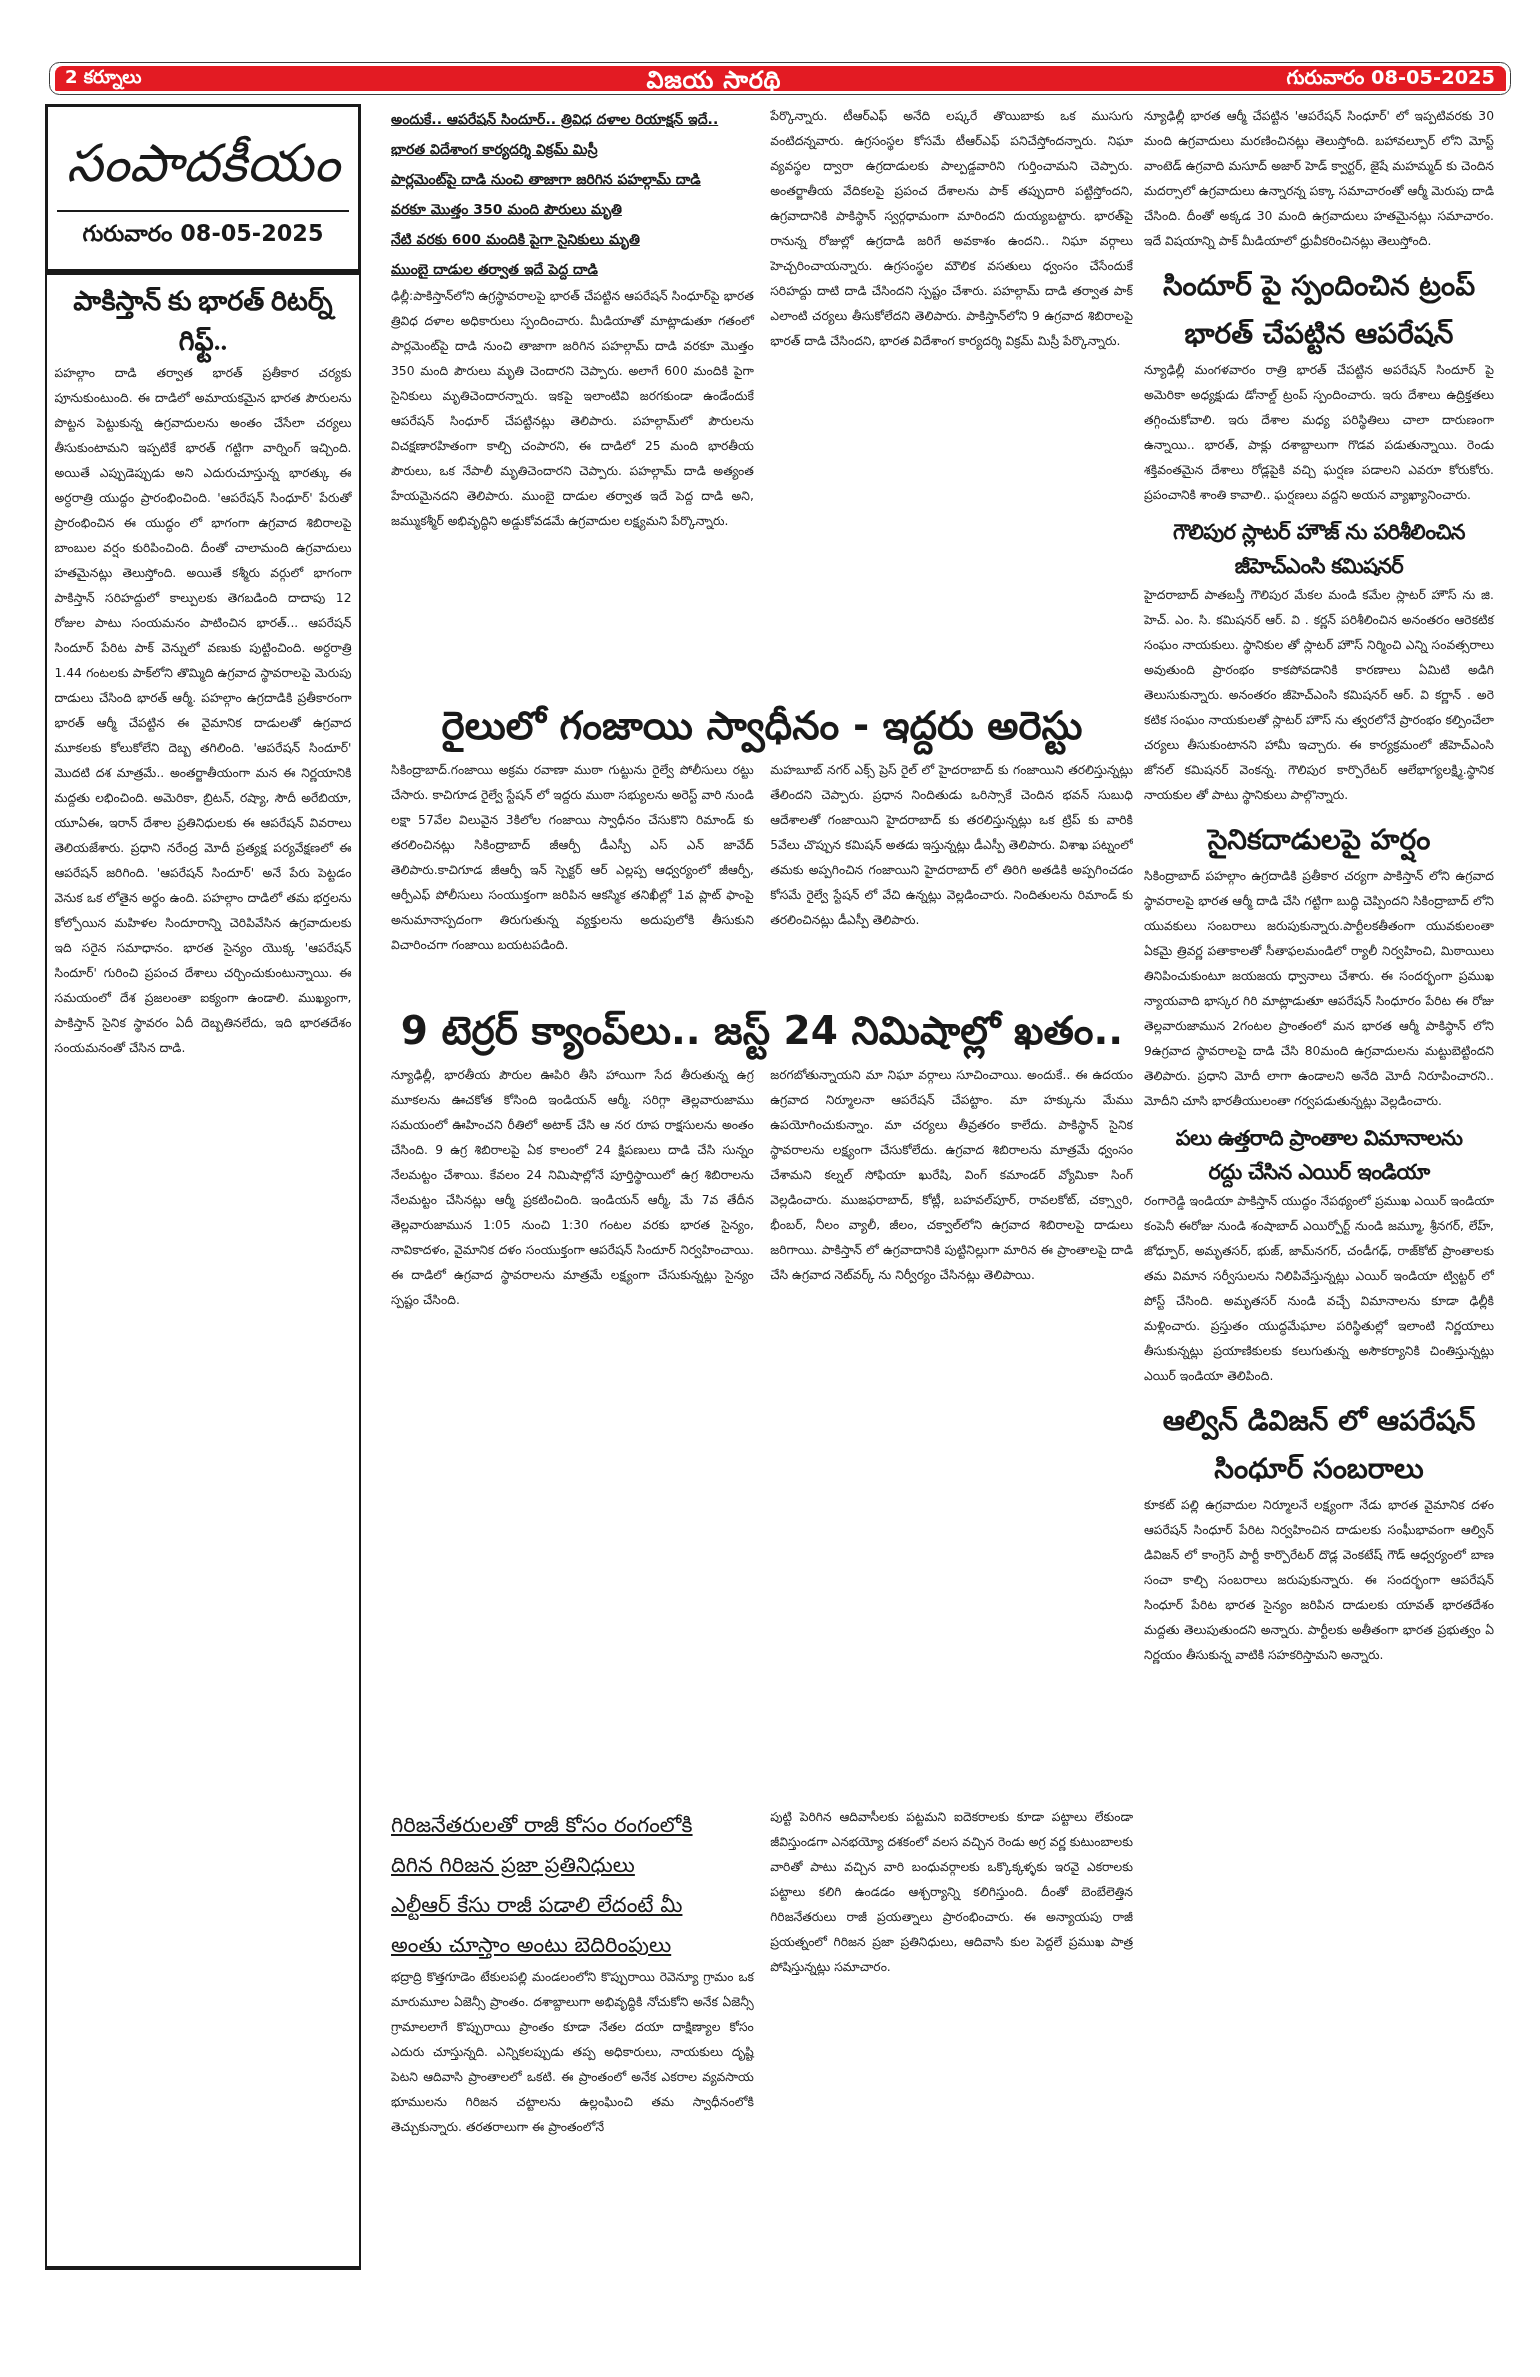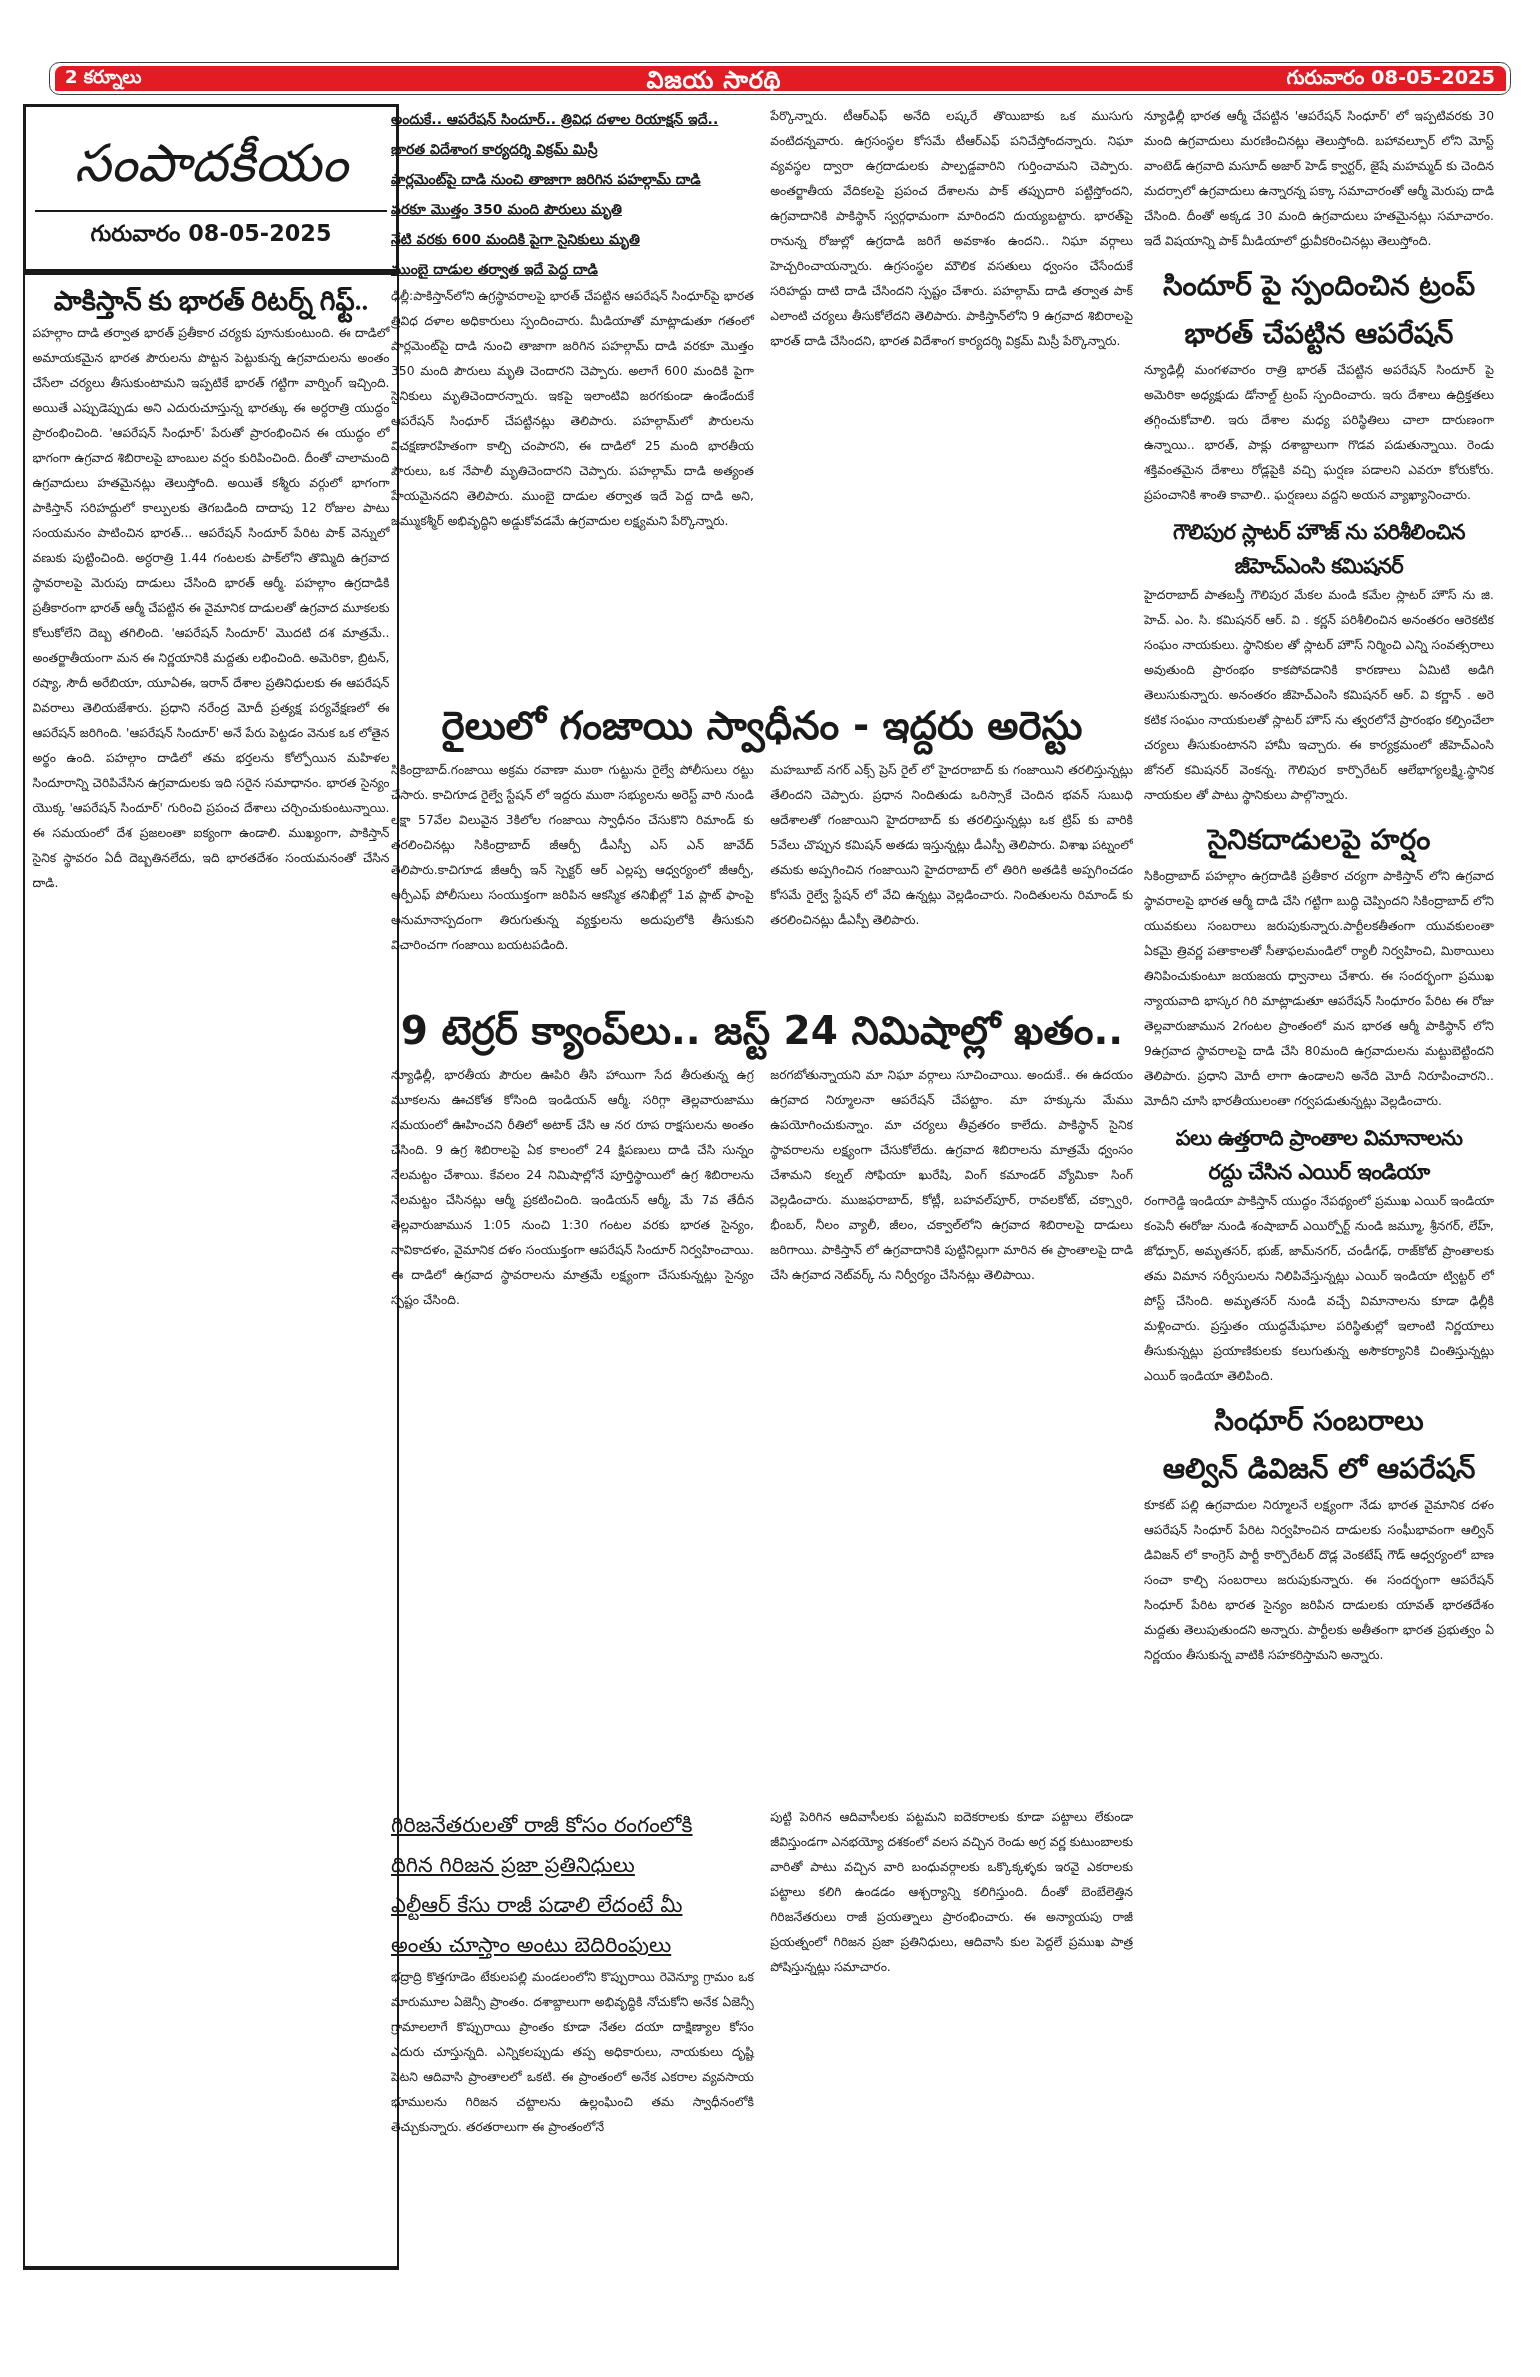"సంపాదకీయం" .col1 { left: 23px -> 45px; width: 376px -> 316px }
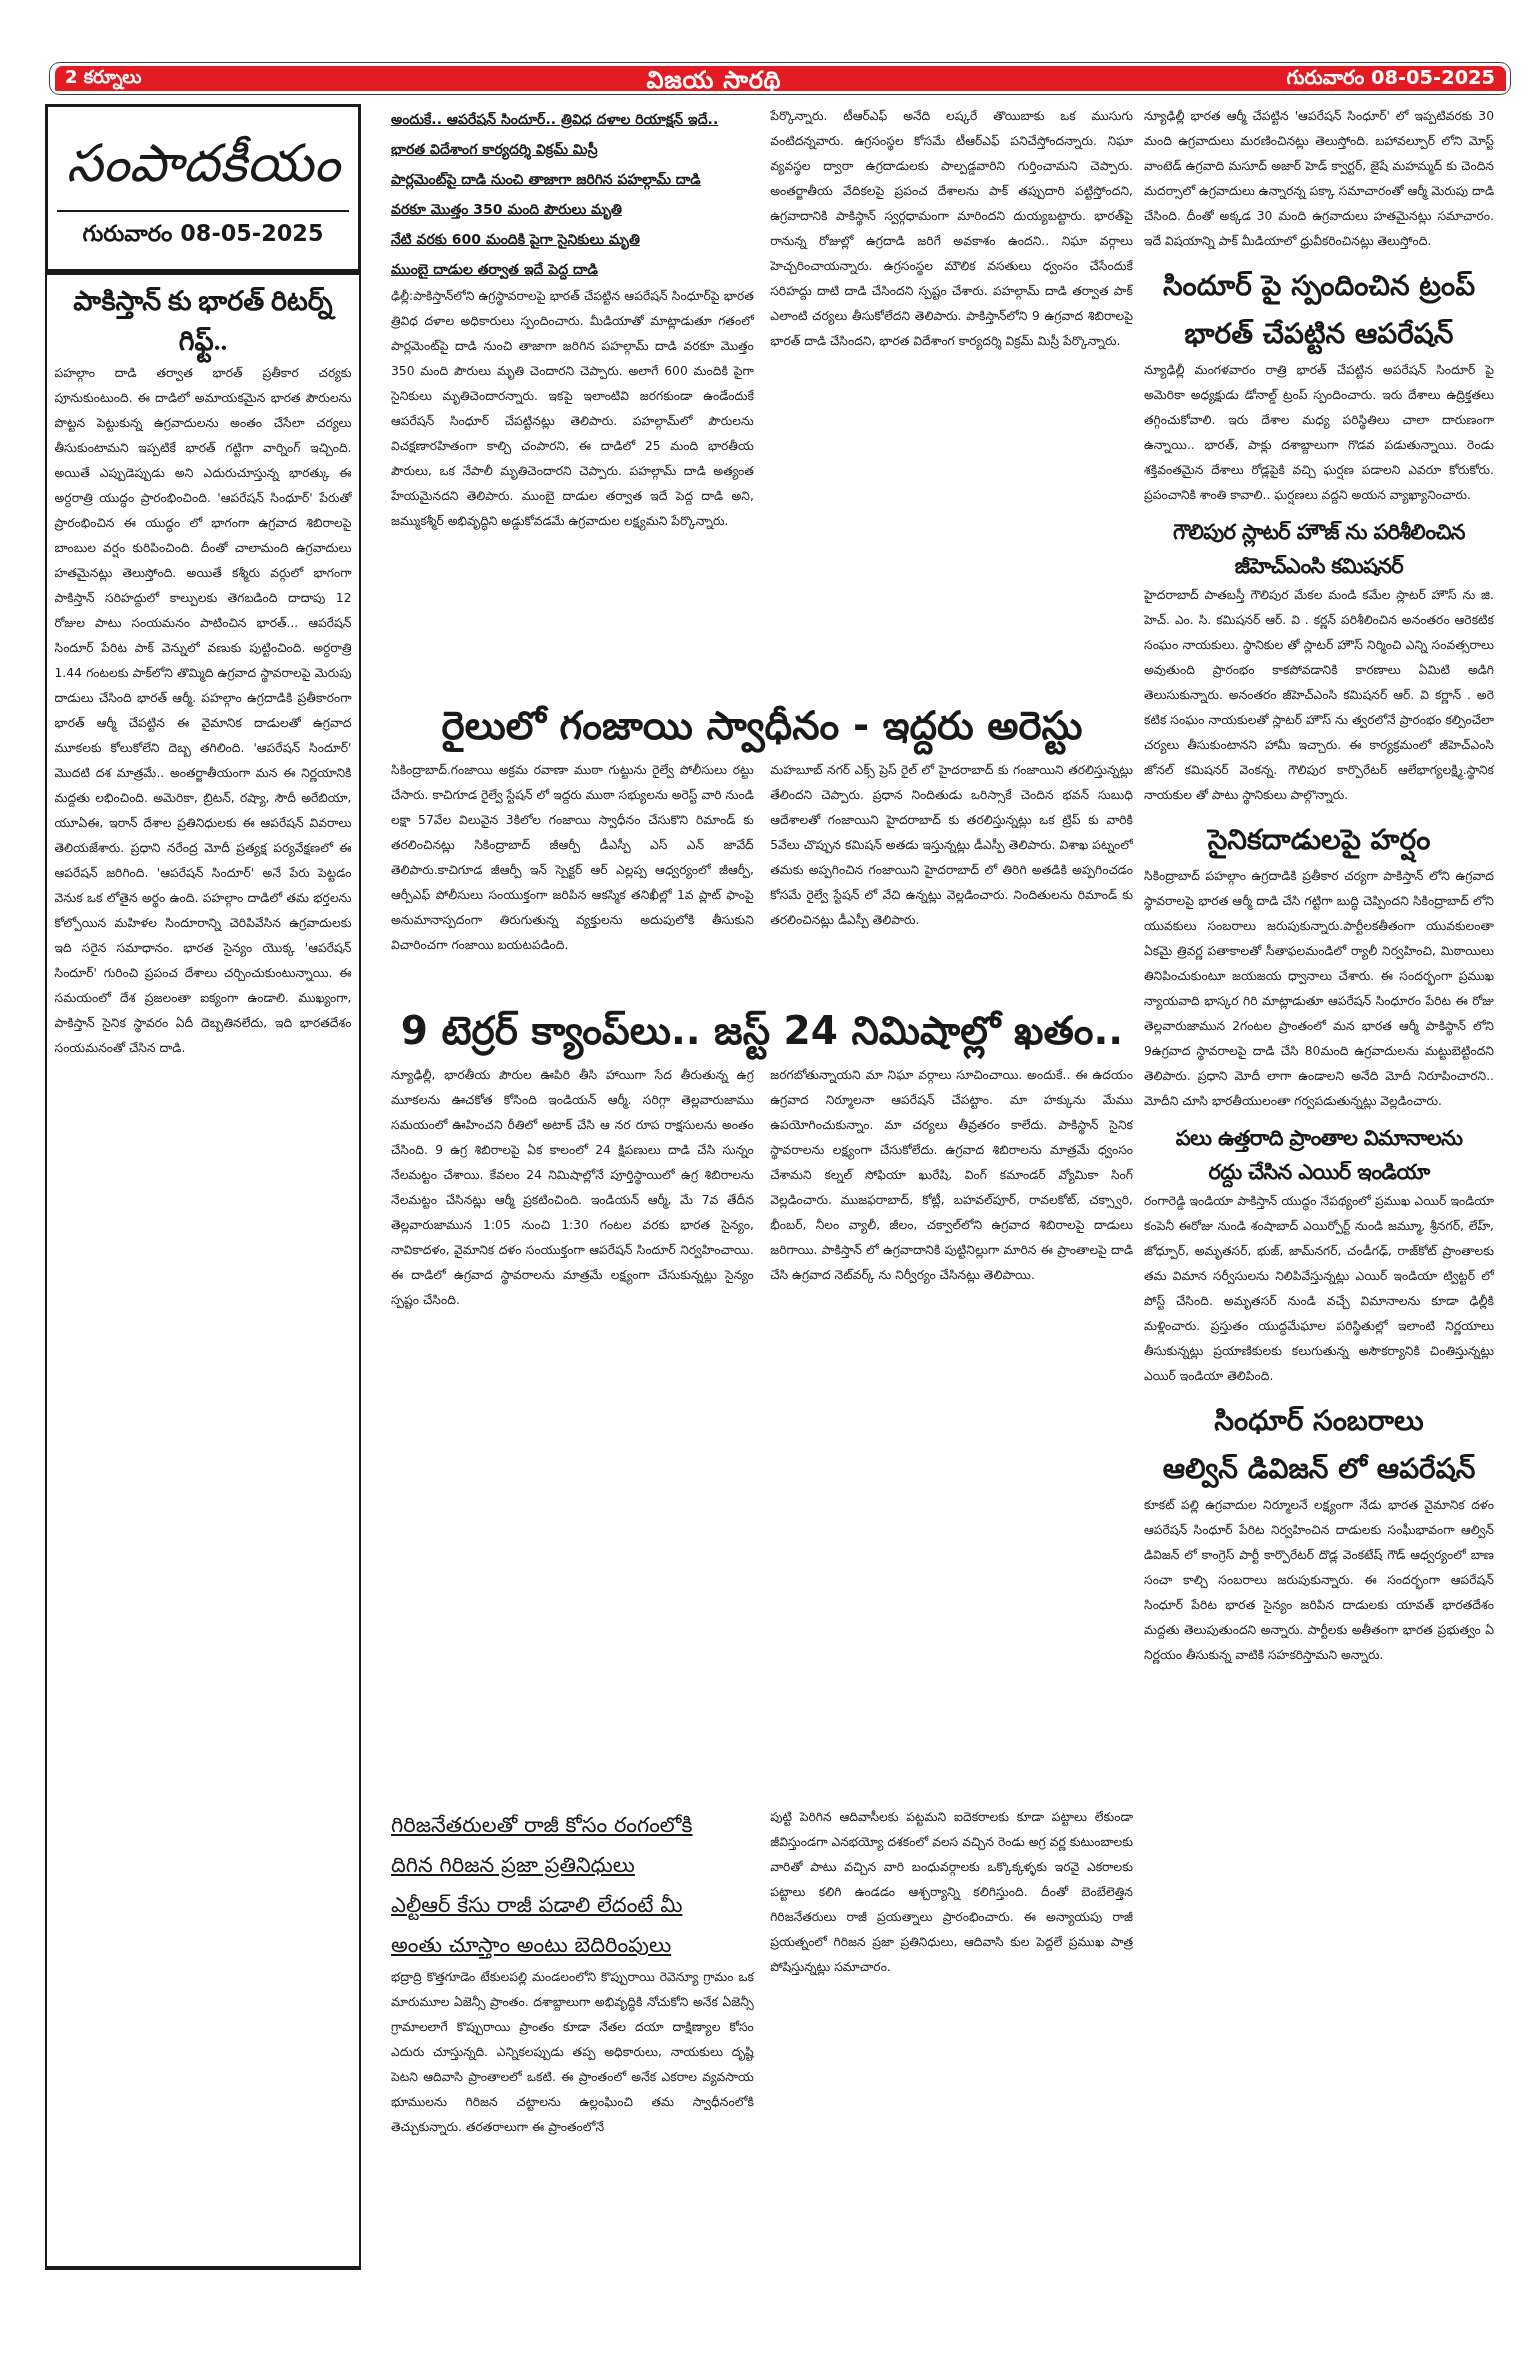"సింధూర్ సంబరాలు" div.hl-md { order: before "ఆల్విన్ డివిజన్ లో ఆపరేషన్" -> after "ఆల్విన్ డివిజన్ లో ఆపరేషన్" }
